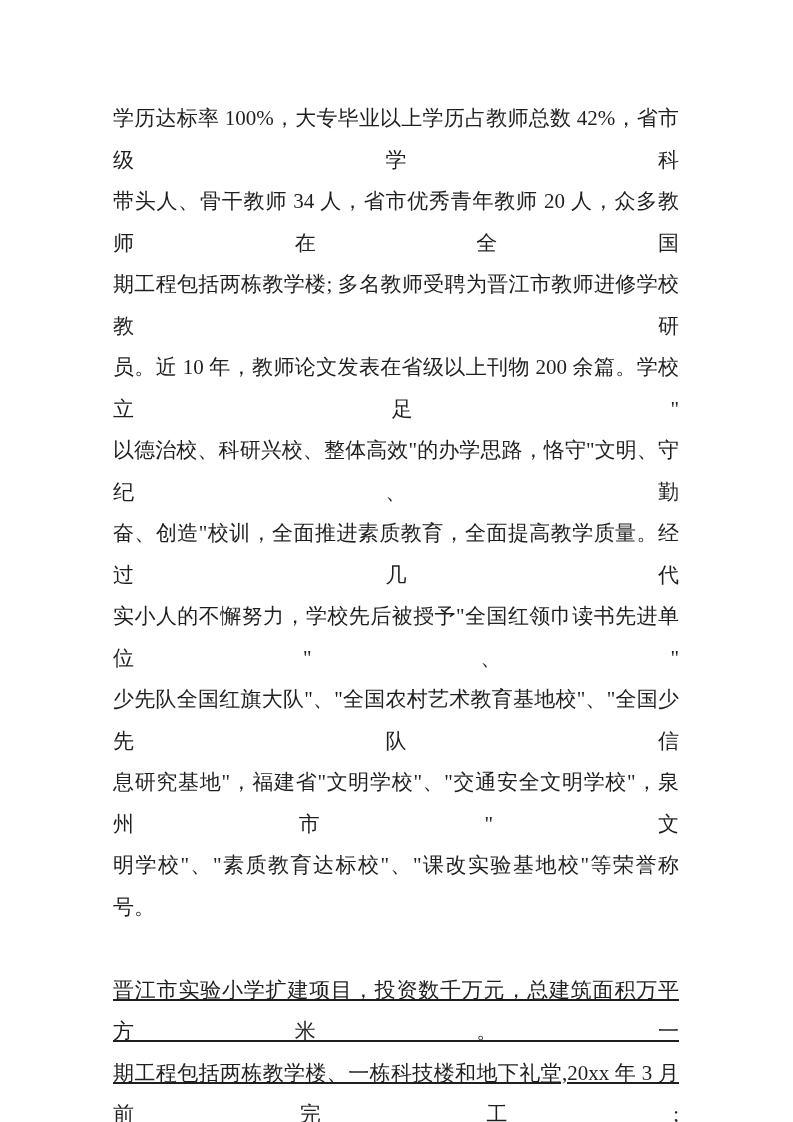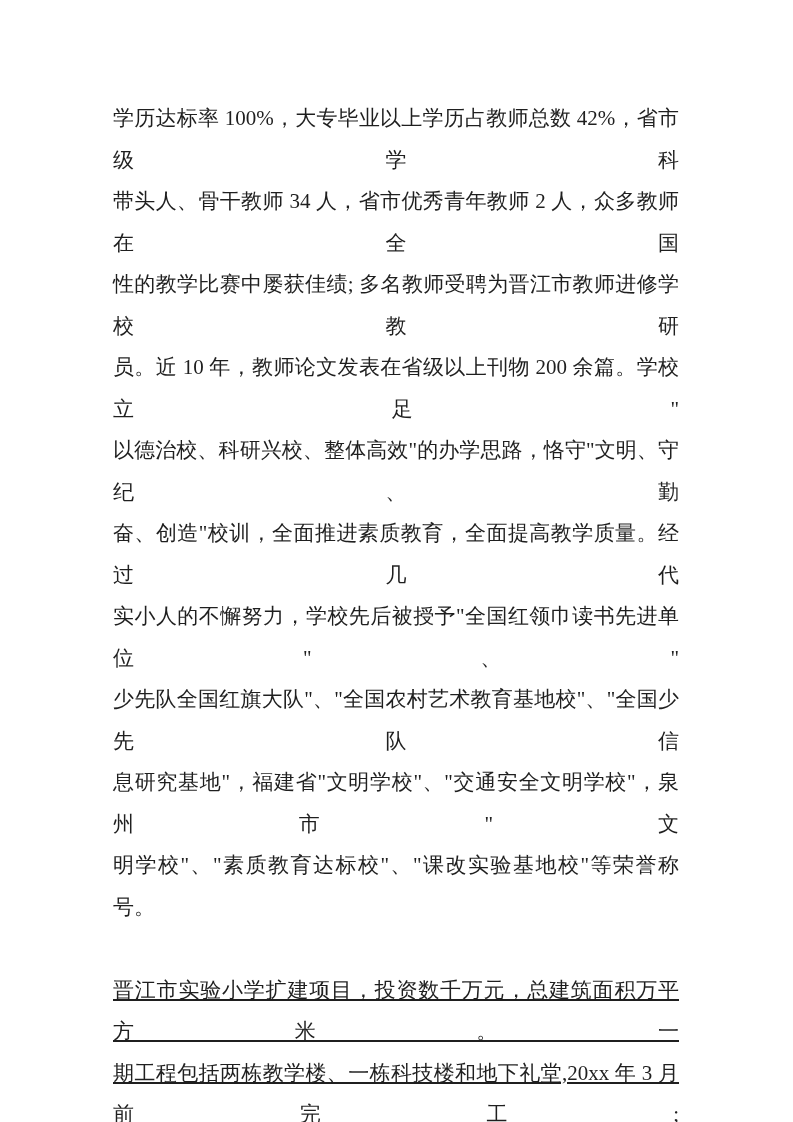"带头人、骨干教师 34 人，省市优秀青年教师 2 人，众多教师在全国" div.line { text: 2 -> 20 }
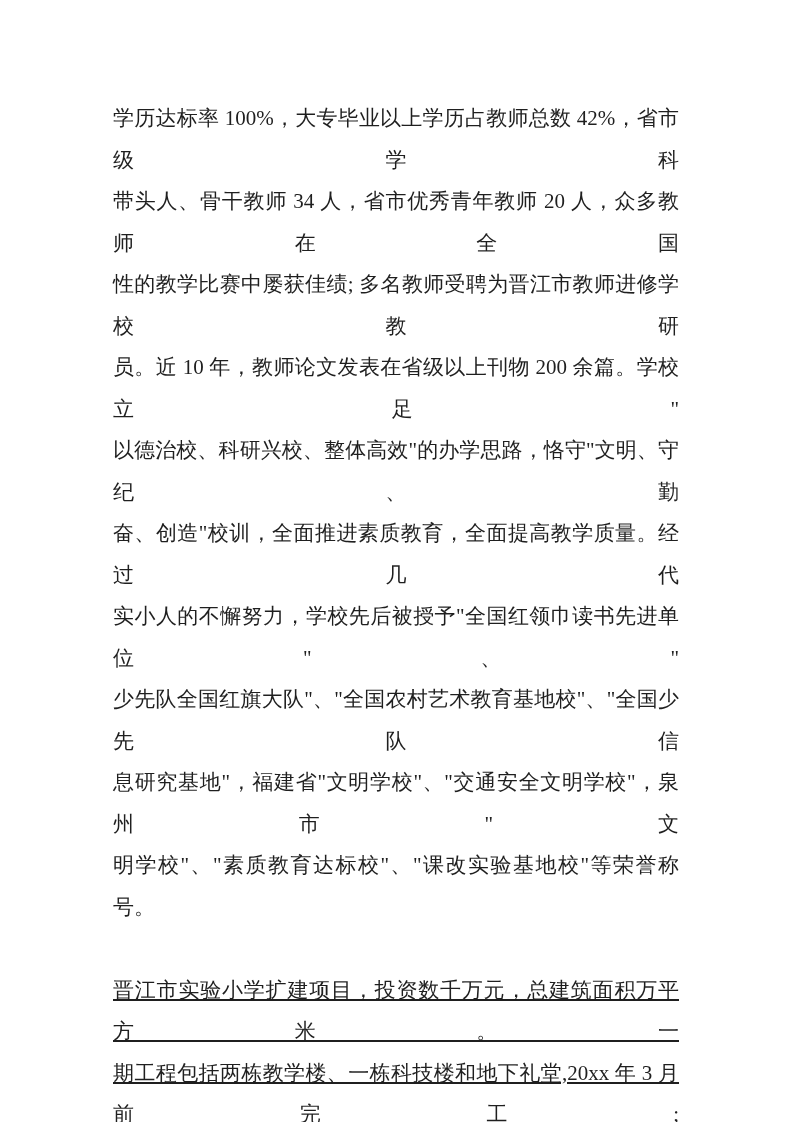"性的教学比赛中屡获佳绩; 多名教师受聘为晋江市教师进修学校教研" div.line { text: 性的教学比赛中屡获佳绩 -> 期工程包括两栋教学楼 }
